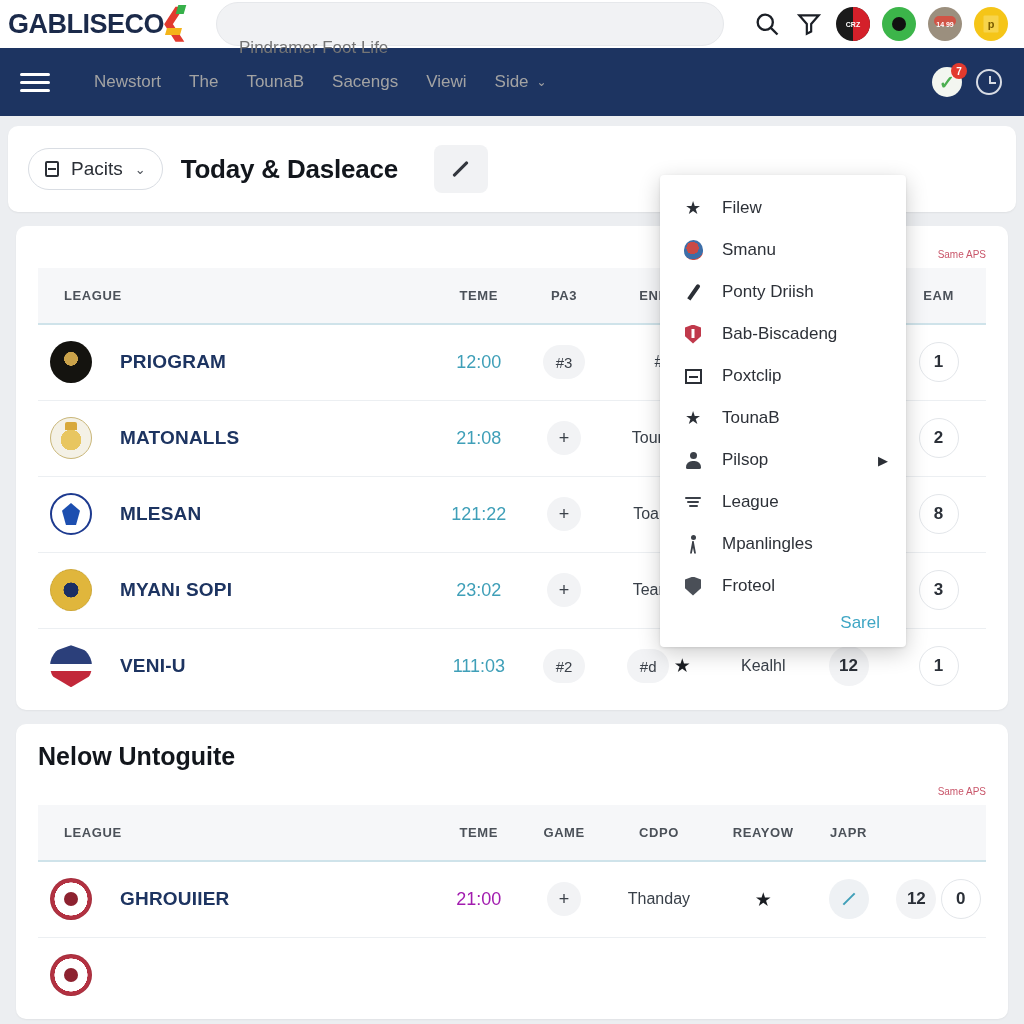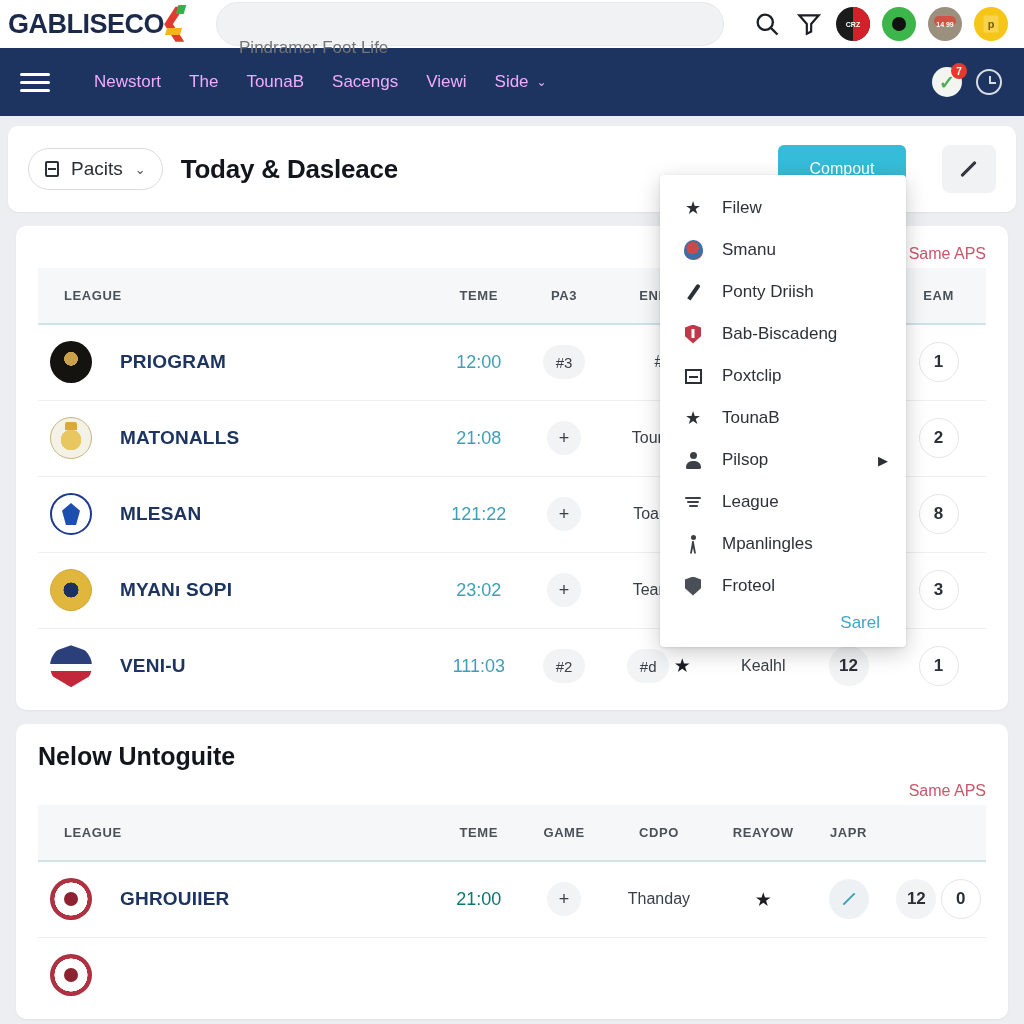"Newstort" .nav-item { color: #f0abfc -> #a3a3a3 }
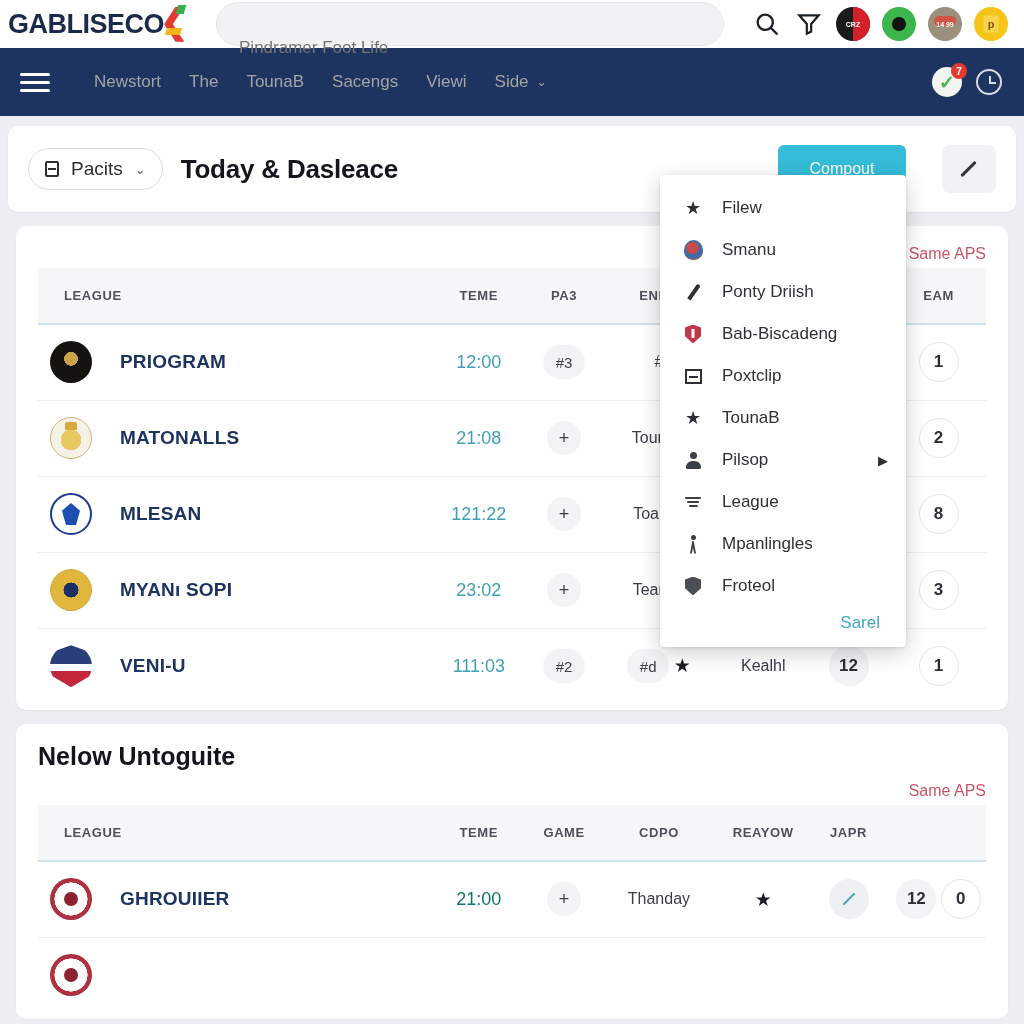"Compout" button.btn-primary { html: <button>Compout</button> -> none }
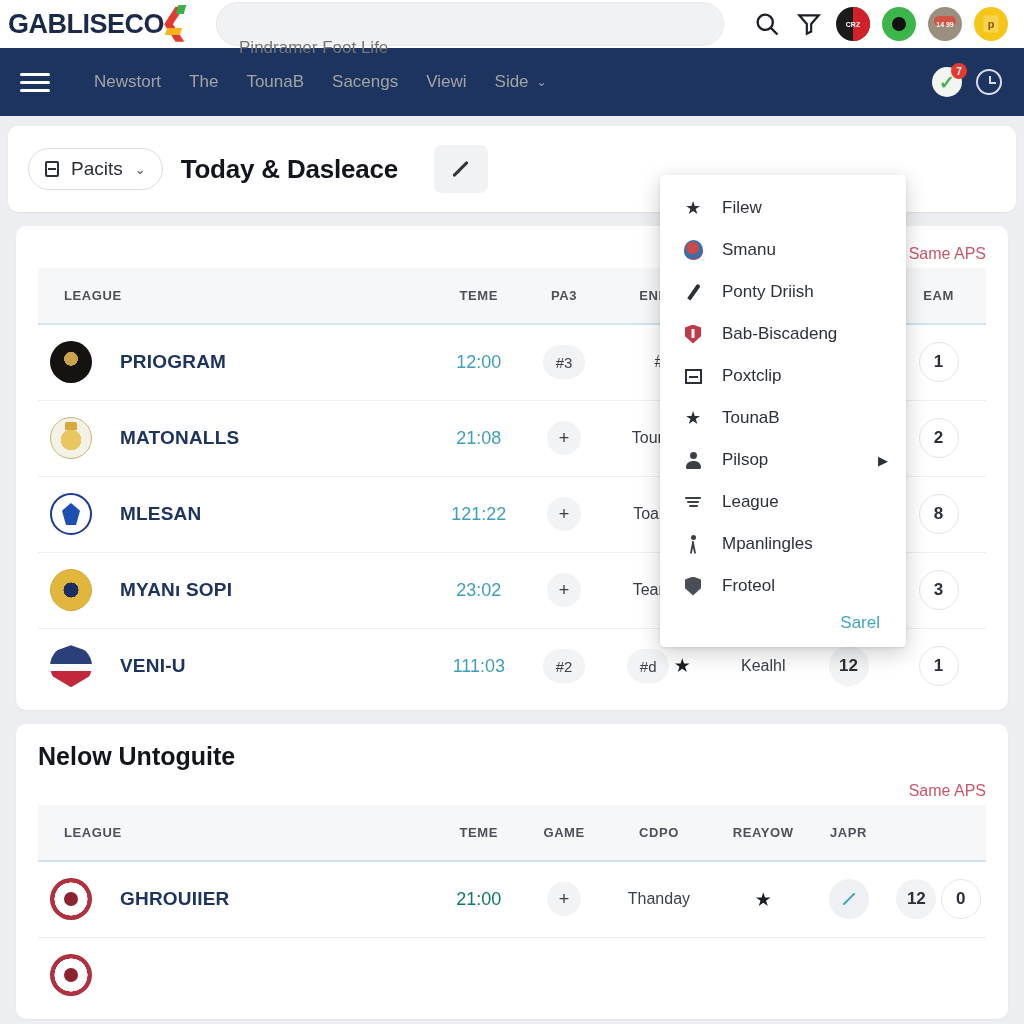"Same APS" .link-red { font-size: 16px -> 10px }
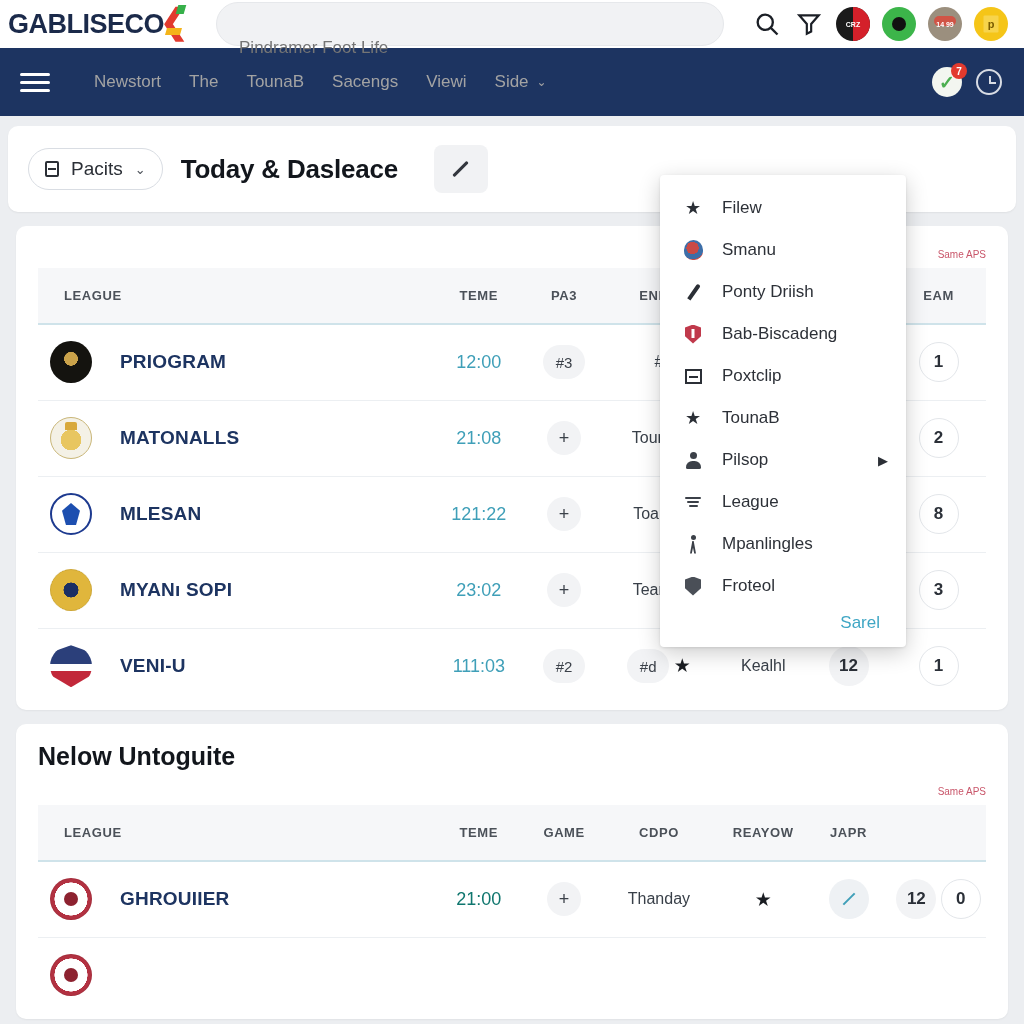"21:00" span.time-val { color: #0f766e -> #a21caf }
